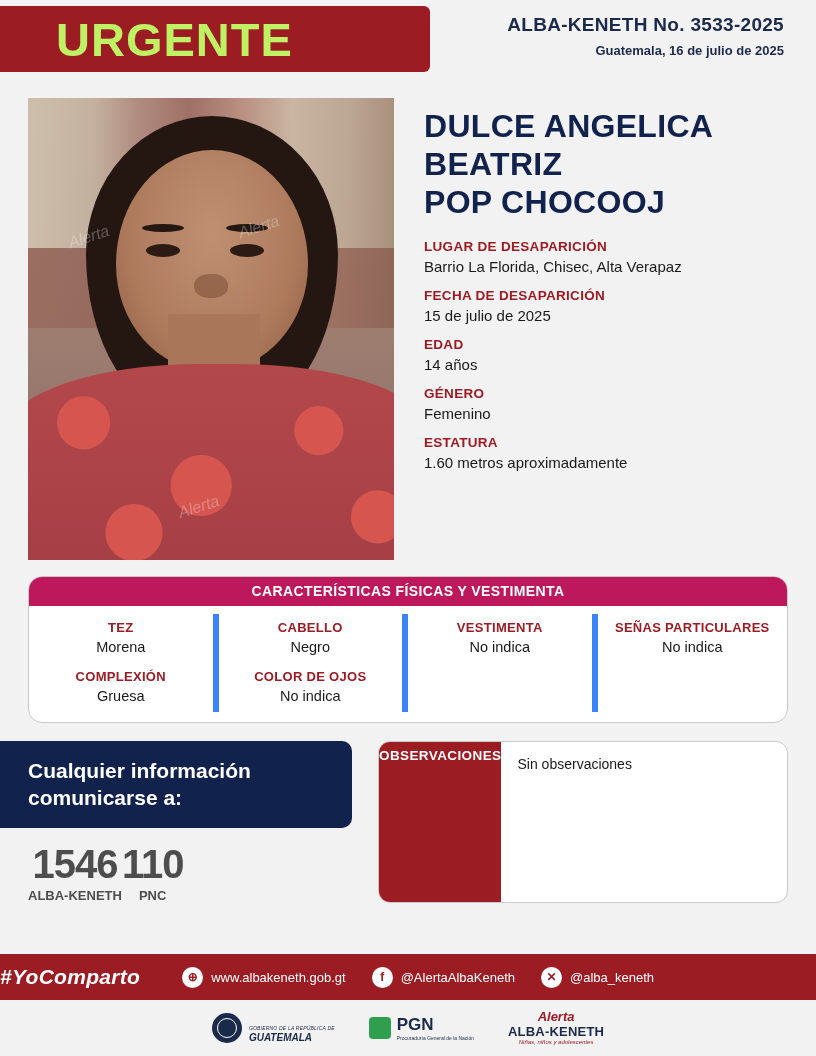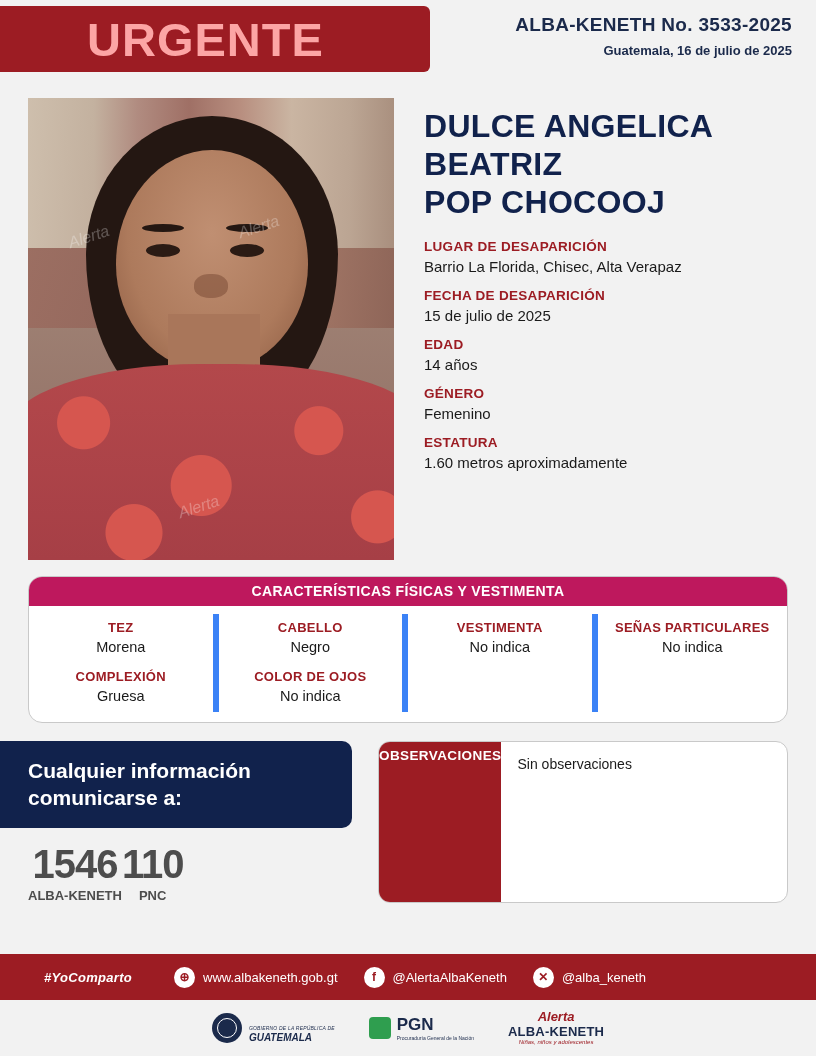"URGENTE" .urgente-text { color: #fca5a5 -> #bef264; margin-left: 87px -> 56px }
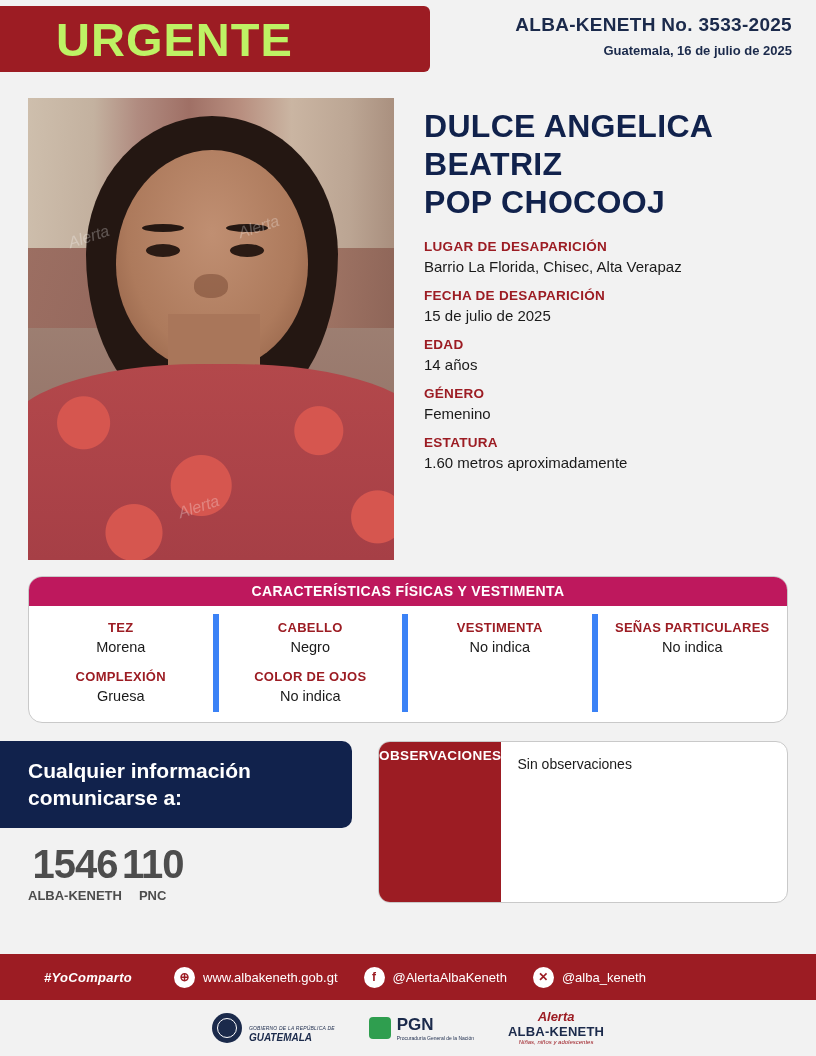"ALBA-KENETH No. 3533-2025" .header-right { right: 24px -> 32px }
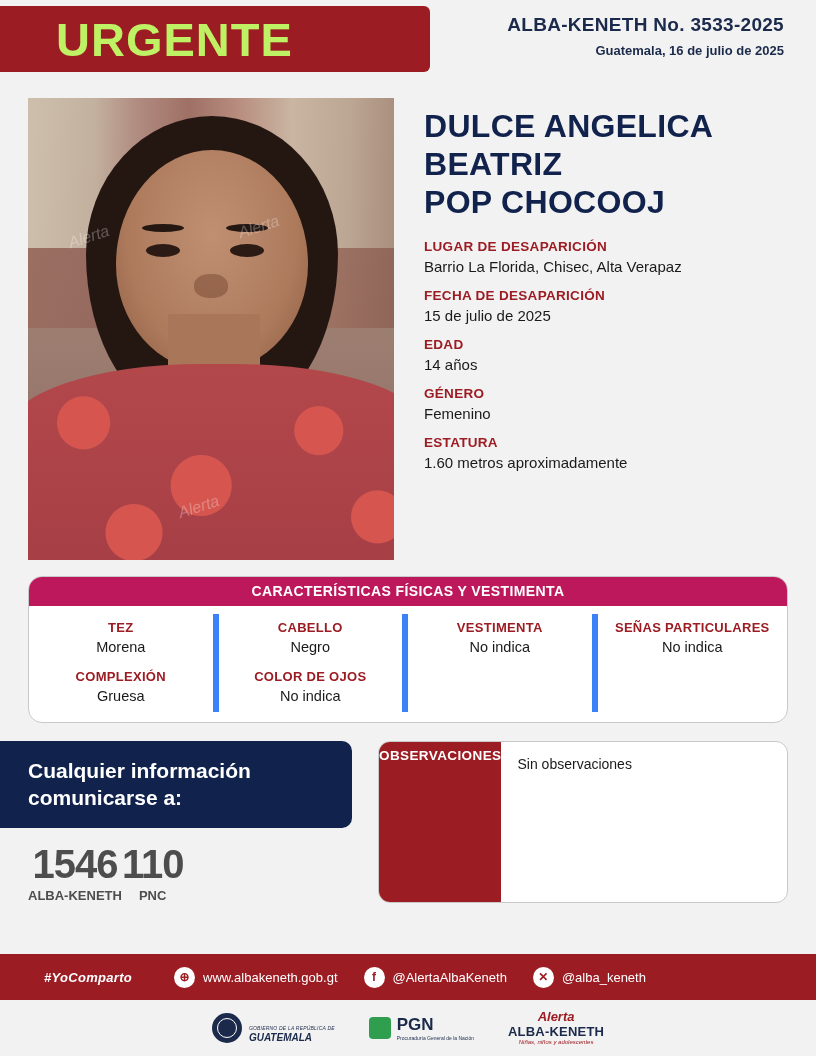"#YoComparto" .hashtag { font-size: 13px -> 21px; margin-left: 44px -> none }
